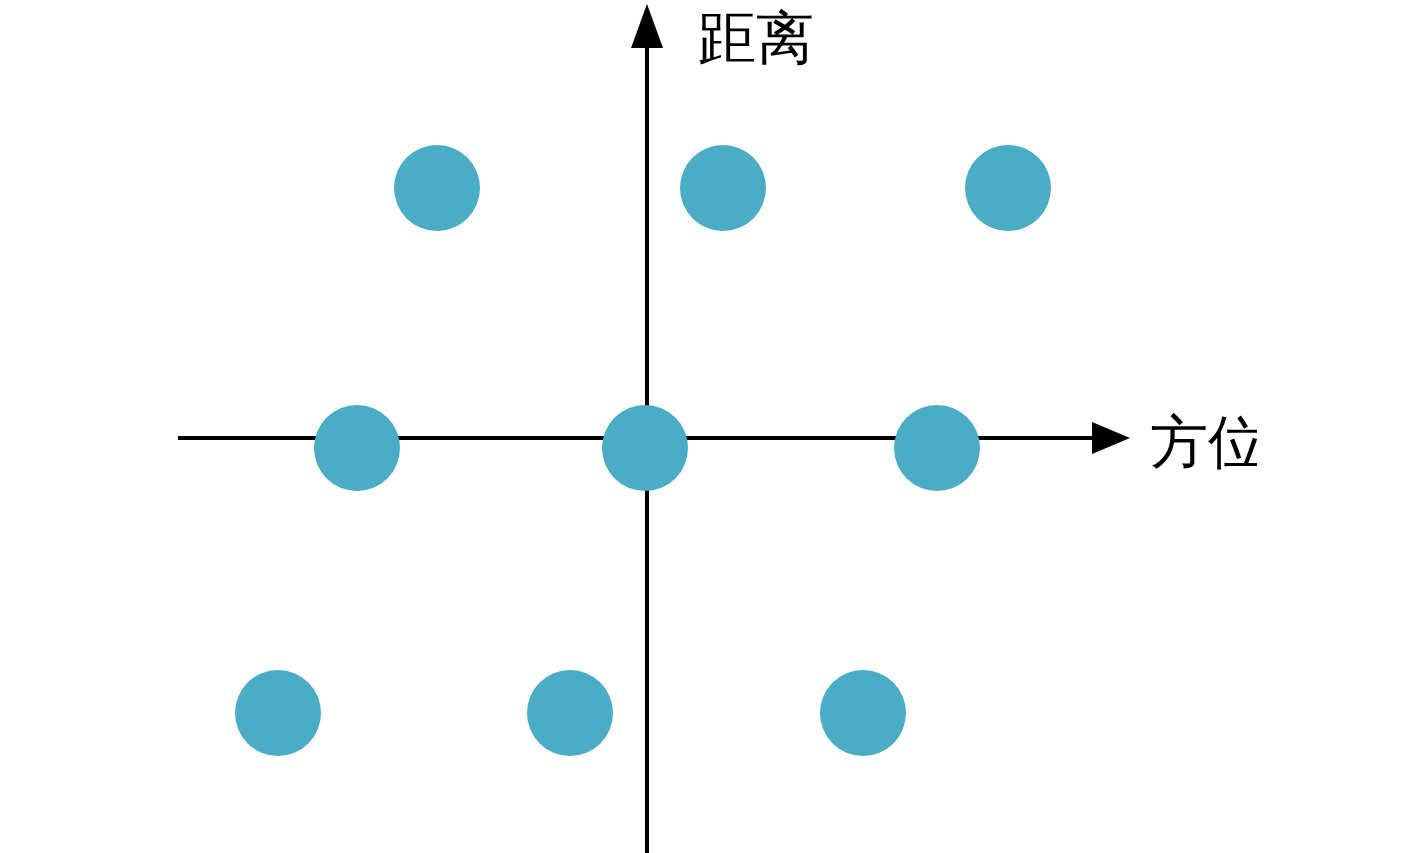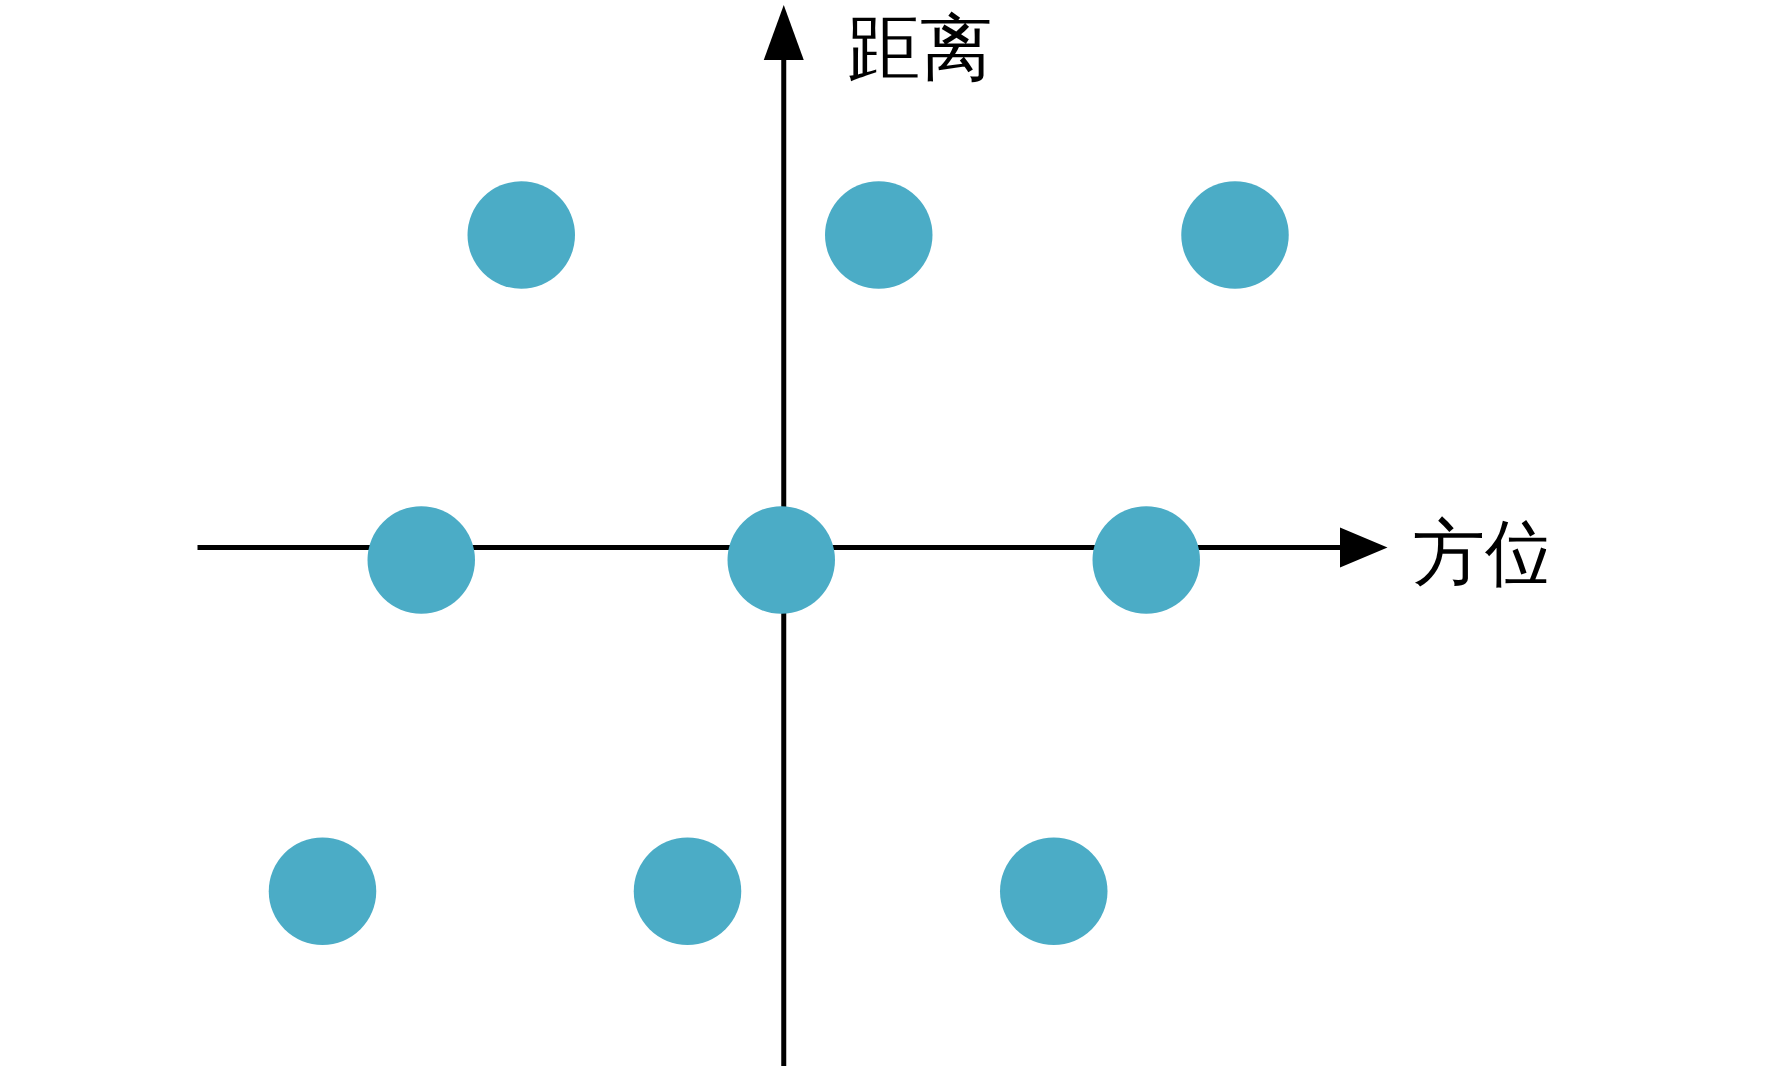"距离" .canvas { padding-left: none -> 20px }
